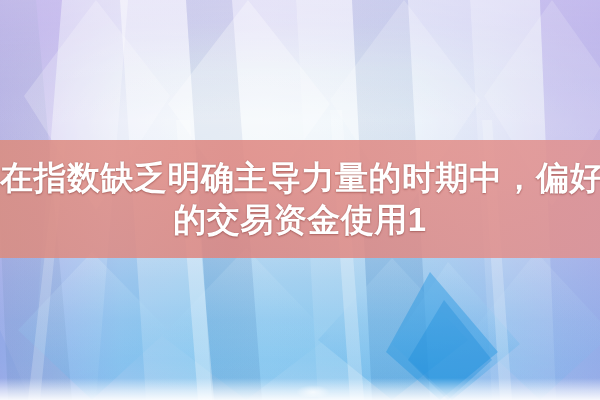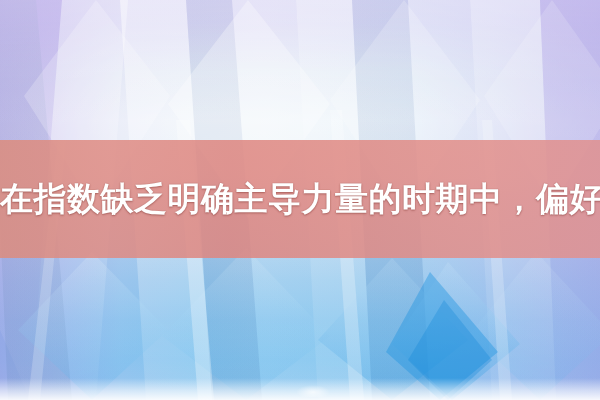"的交易资金使用1" div.caption-line { html: none -> <div>的交易资金使用1</div> }
